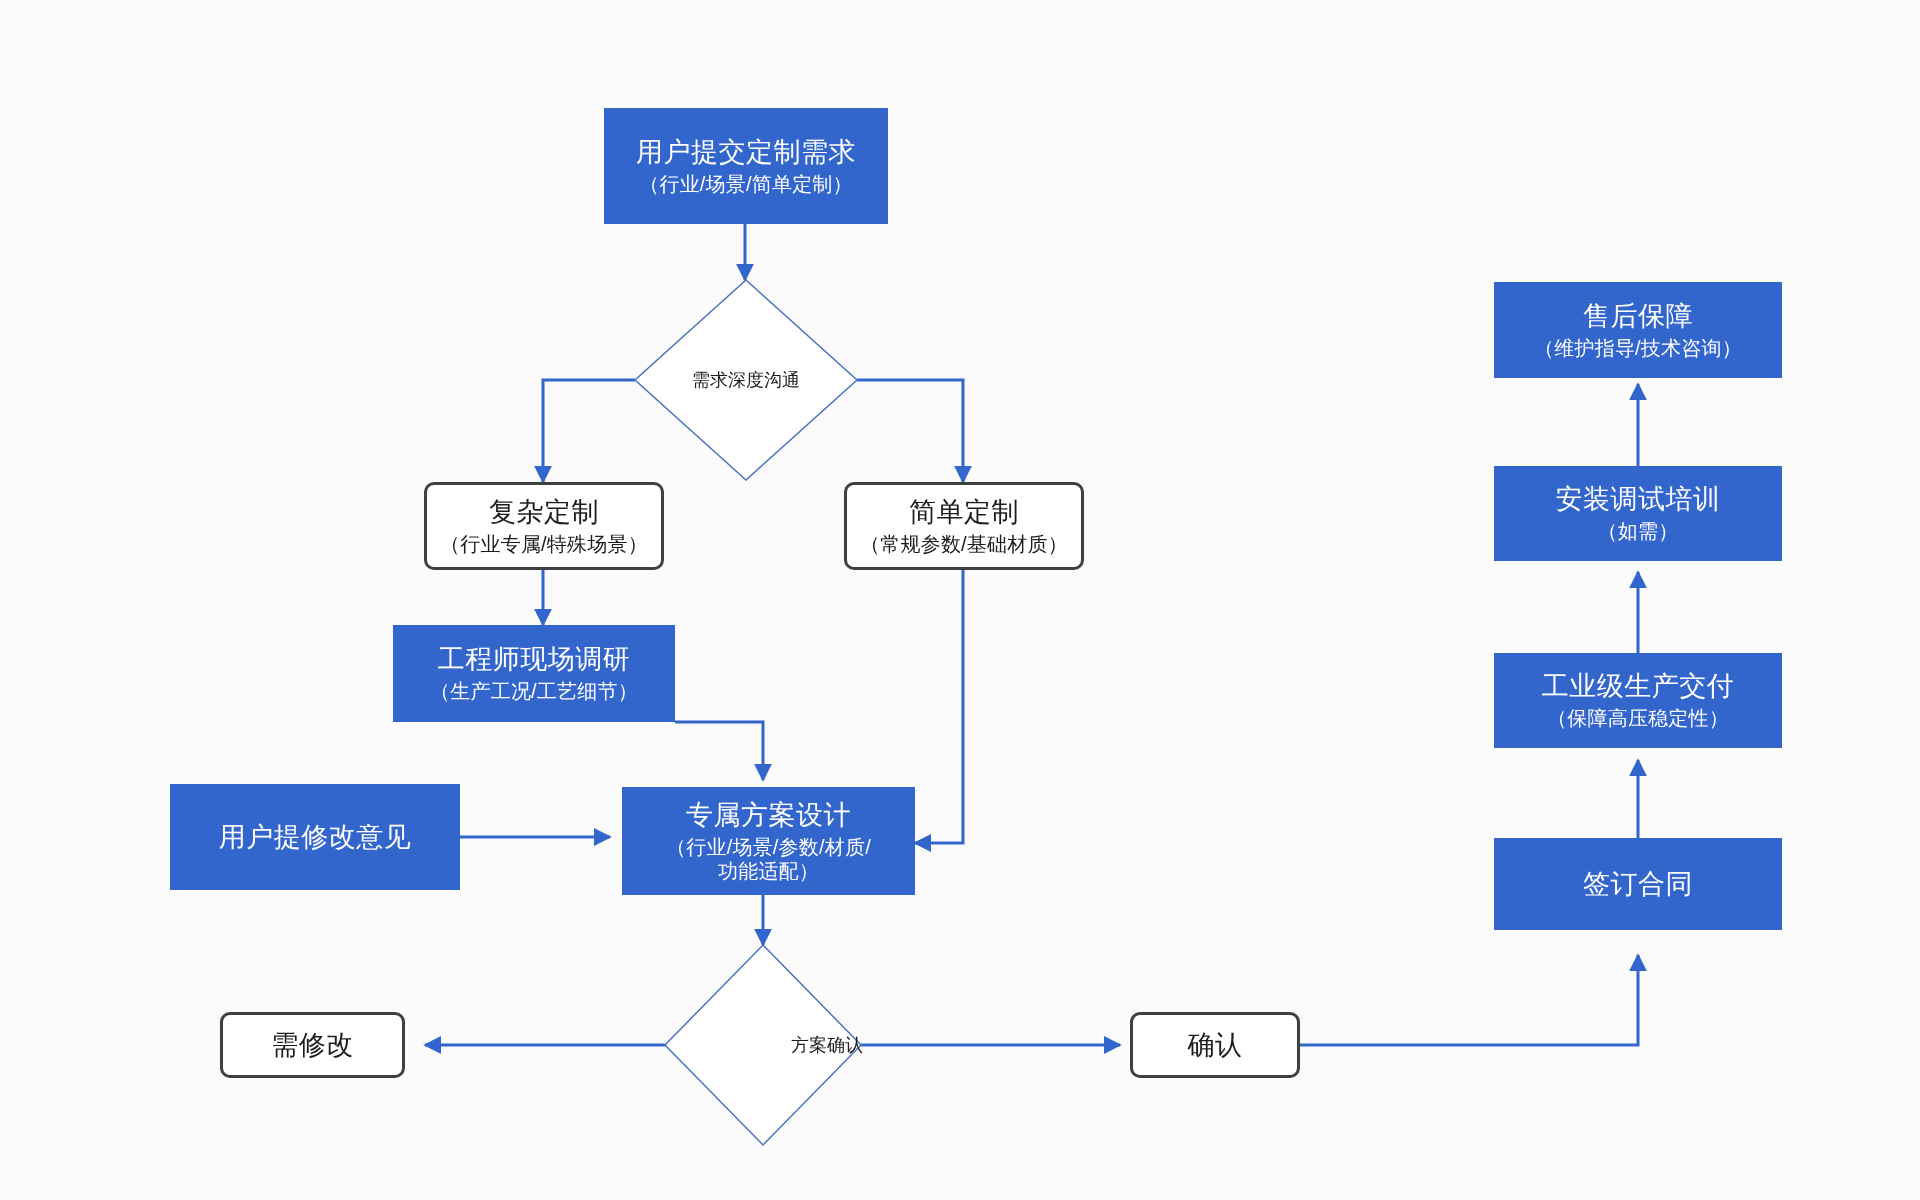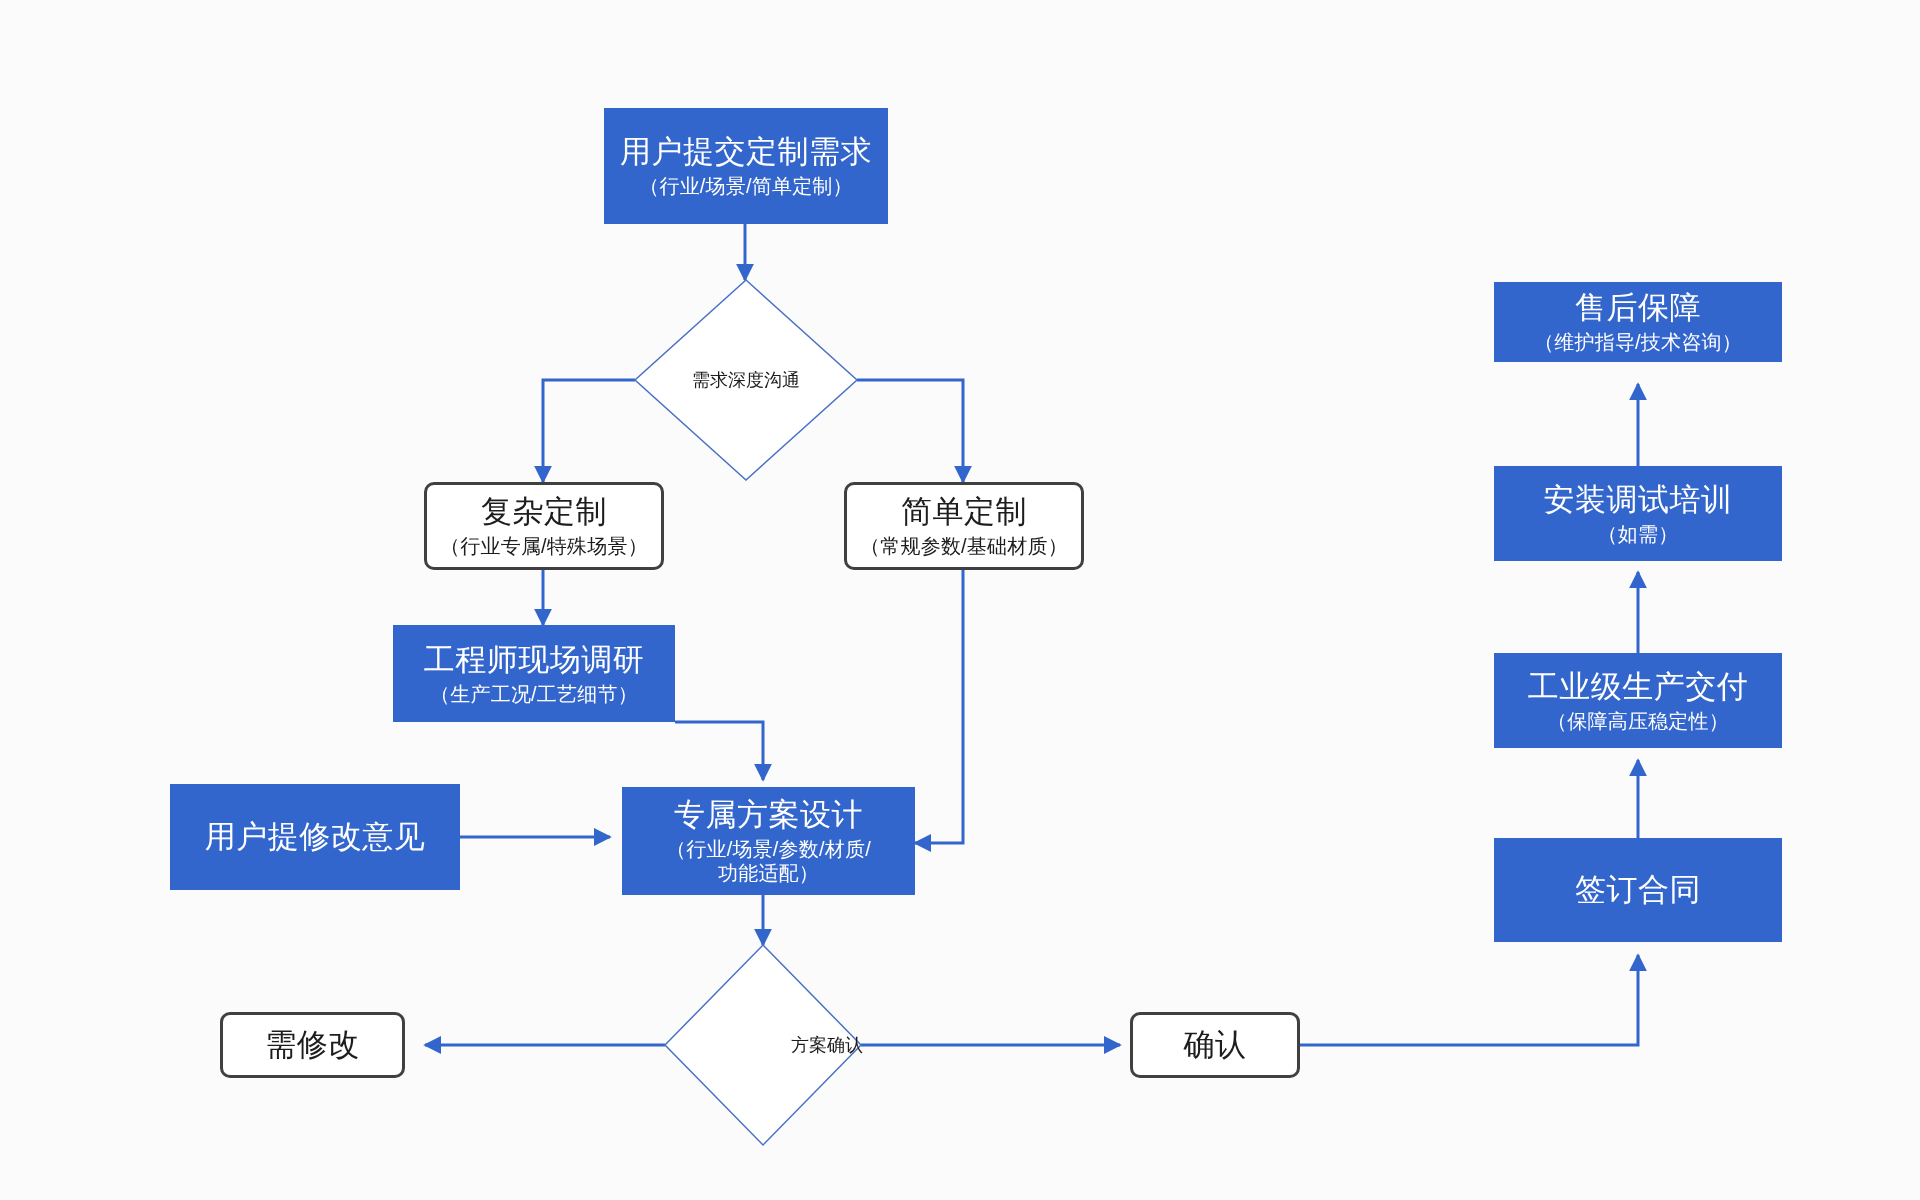"用户提交定制需求" .node .title { font-size: 31px -> 27px }
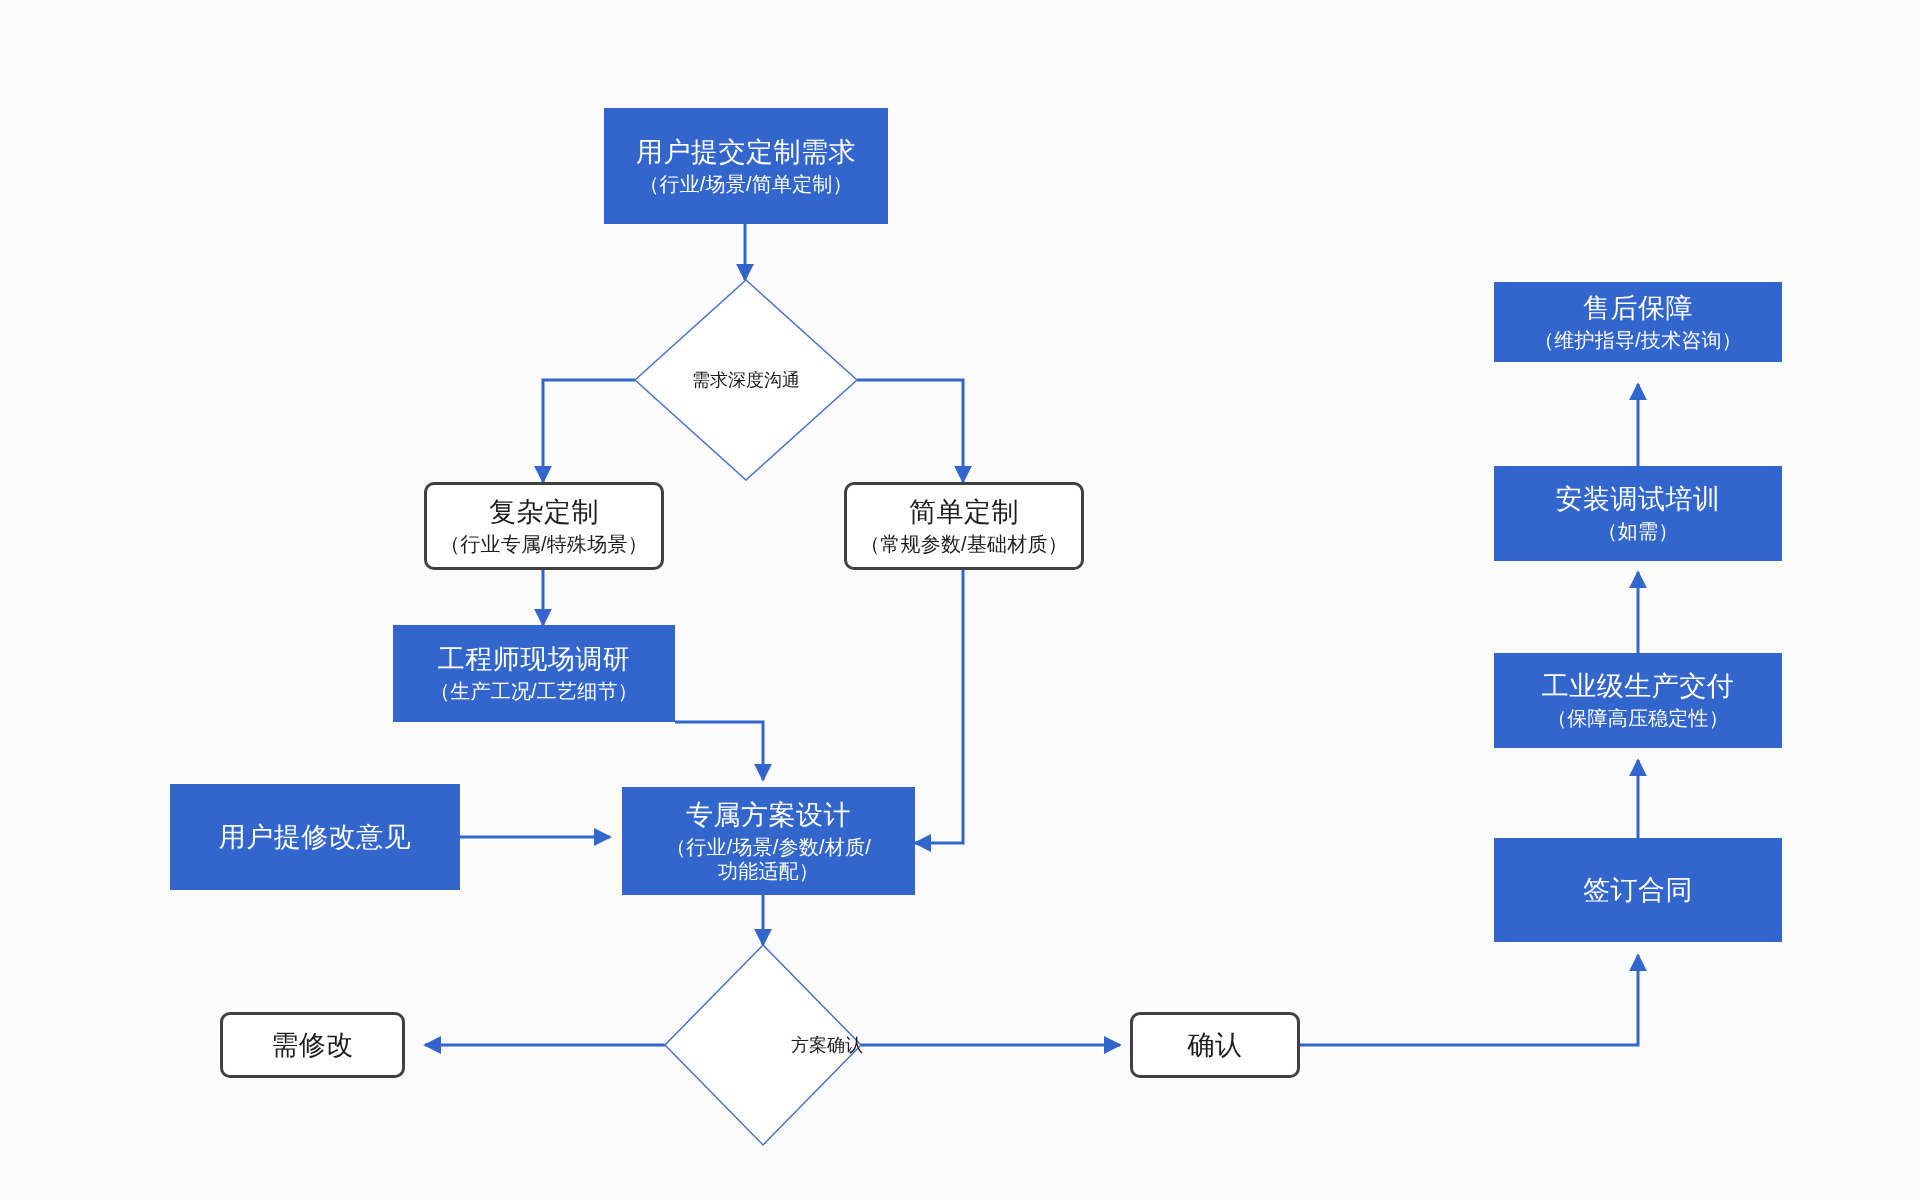"售后保障" div.node { height: 80px -> 96px }
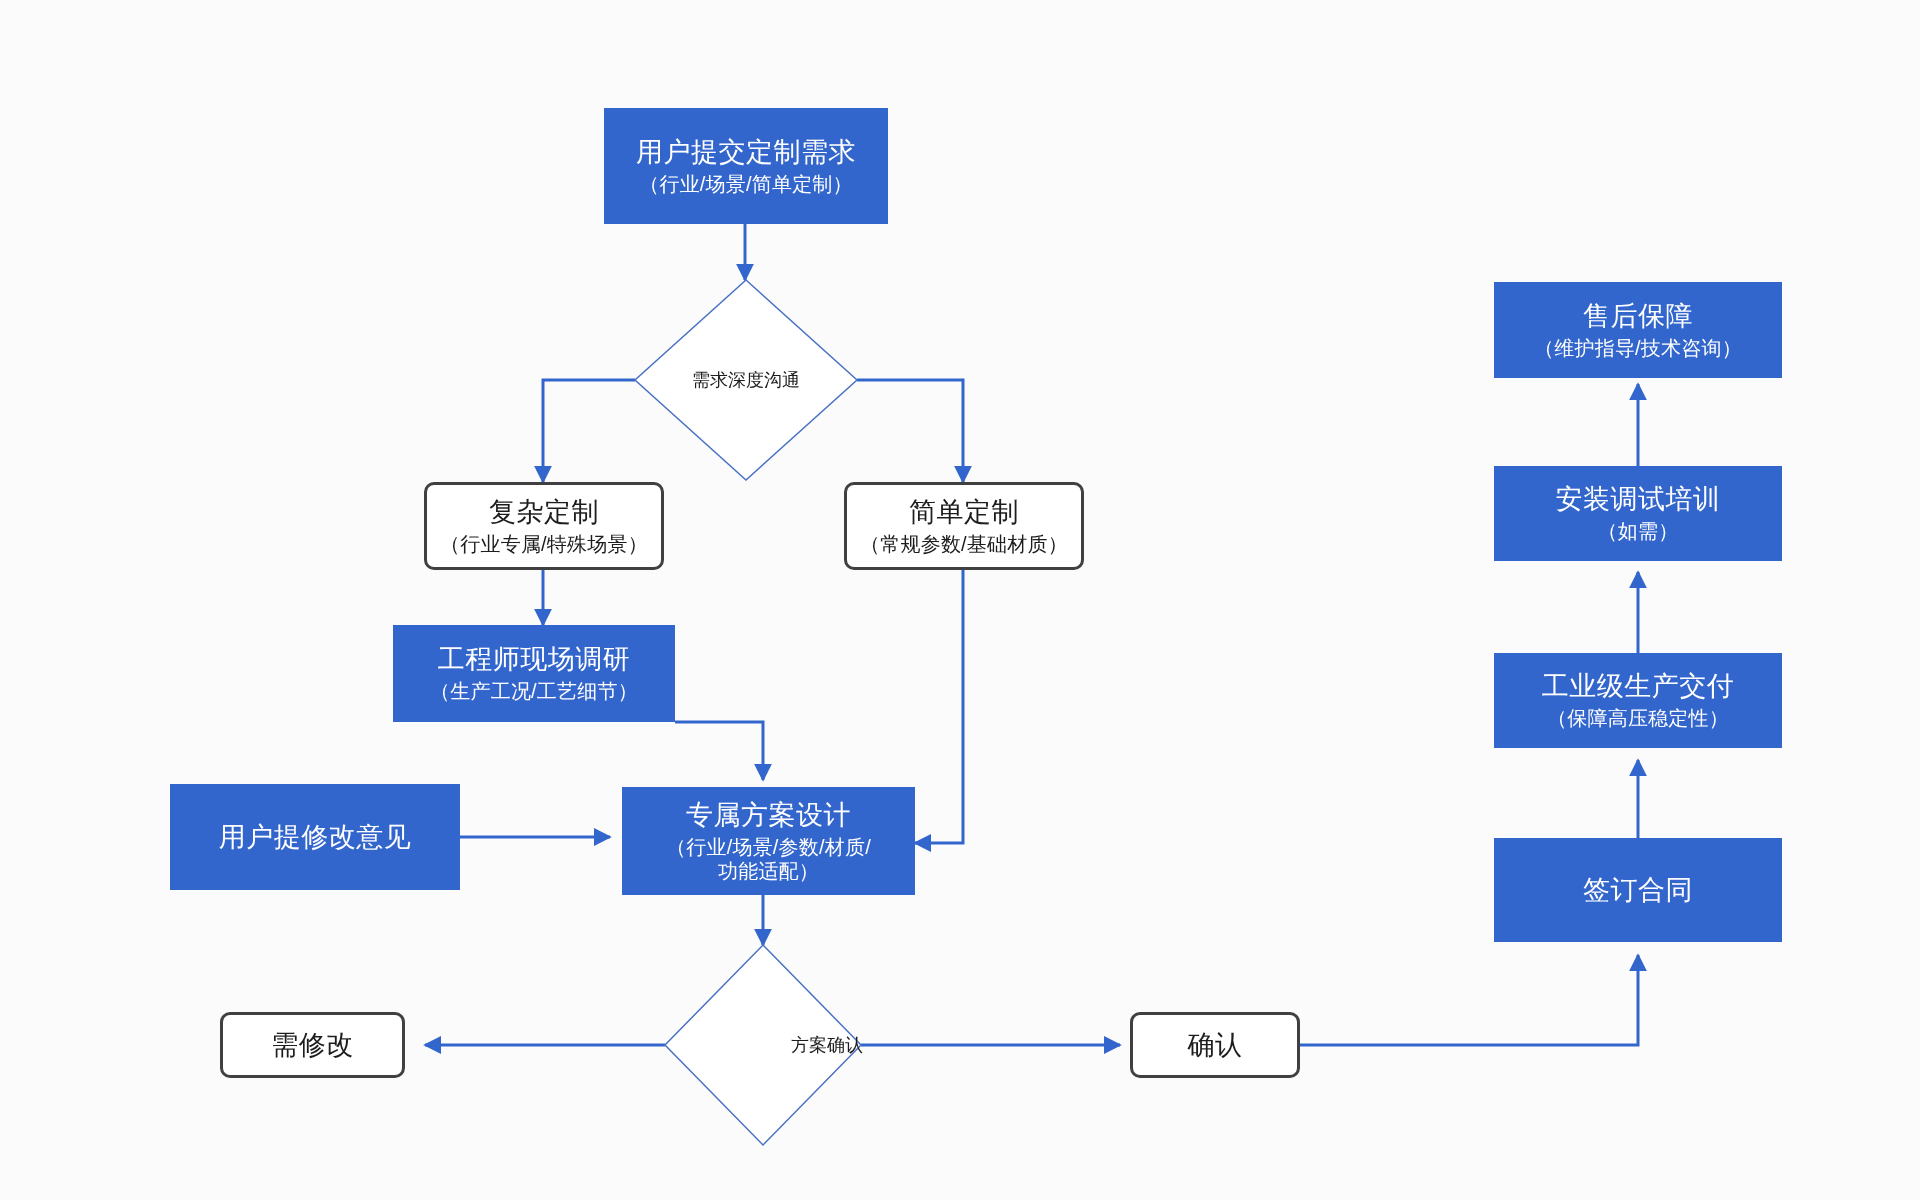"签订合同" div.node { height: 104px -> 92px }
